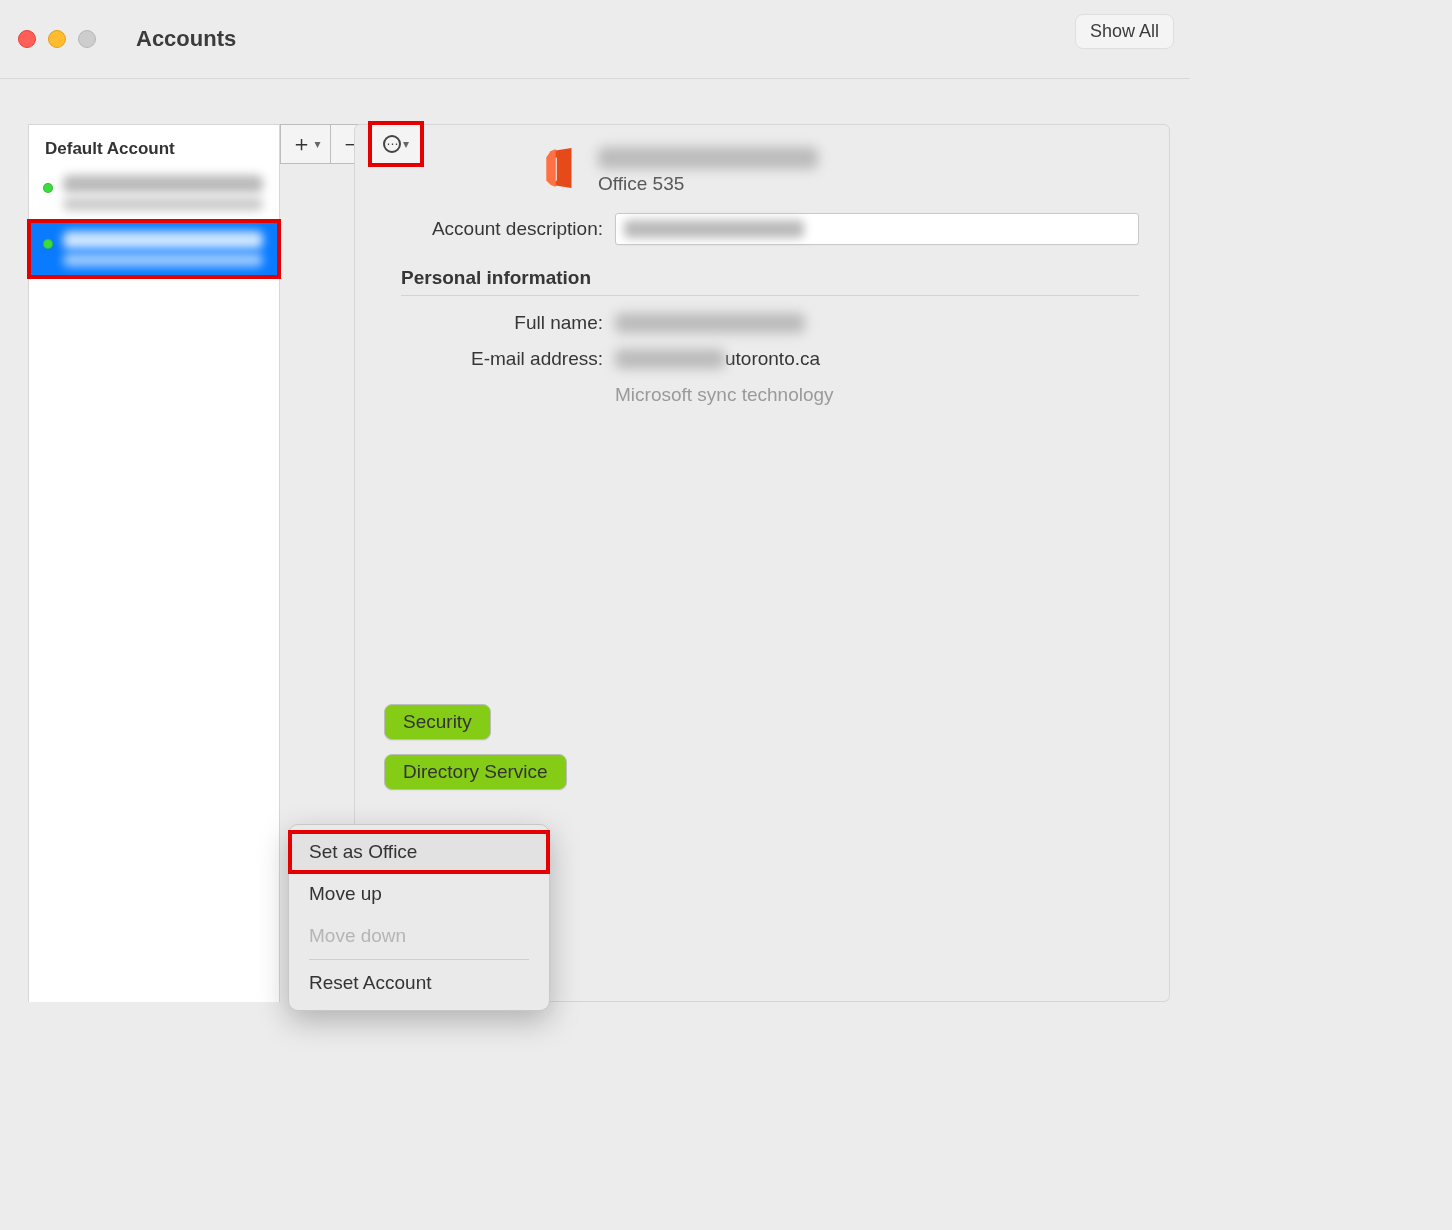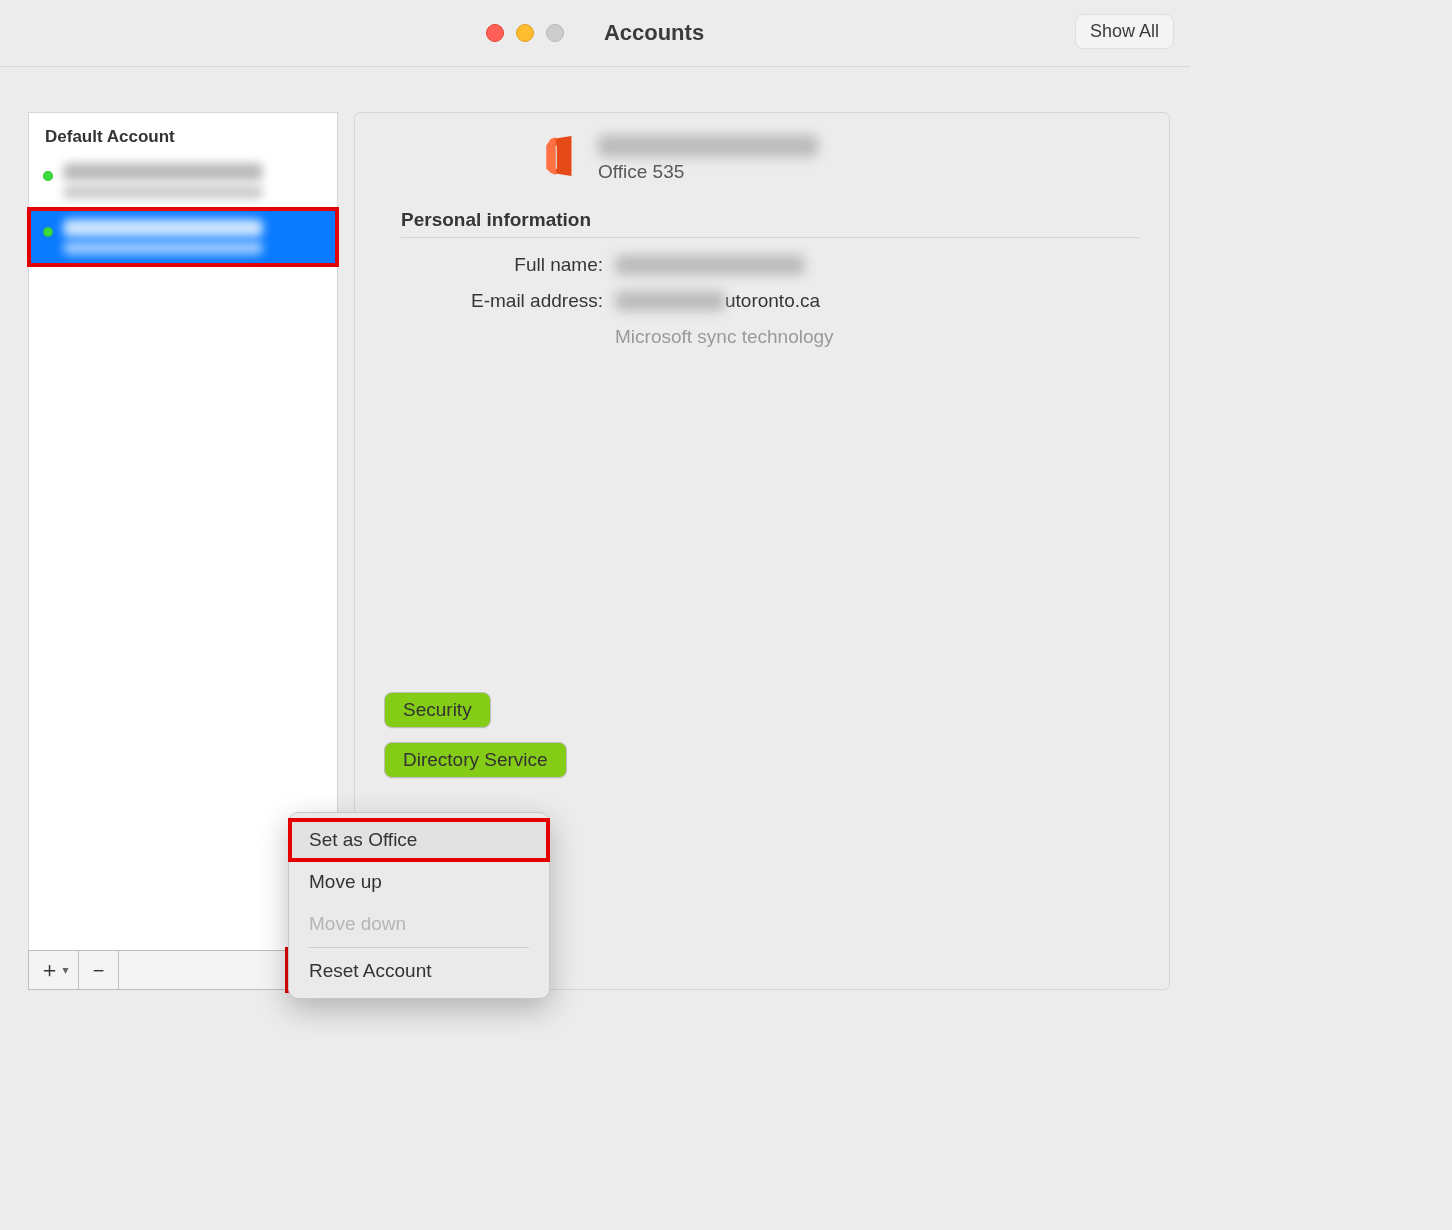"Accounts" .titlebar { height: 67px -> 79px; justify-content: center -> none }
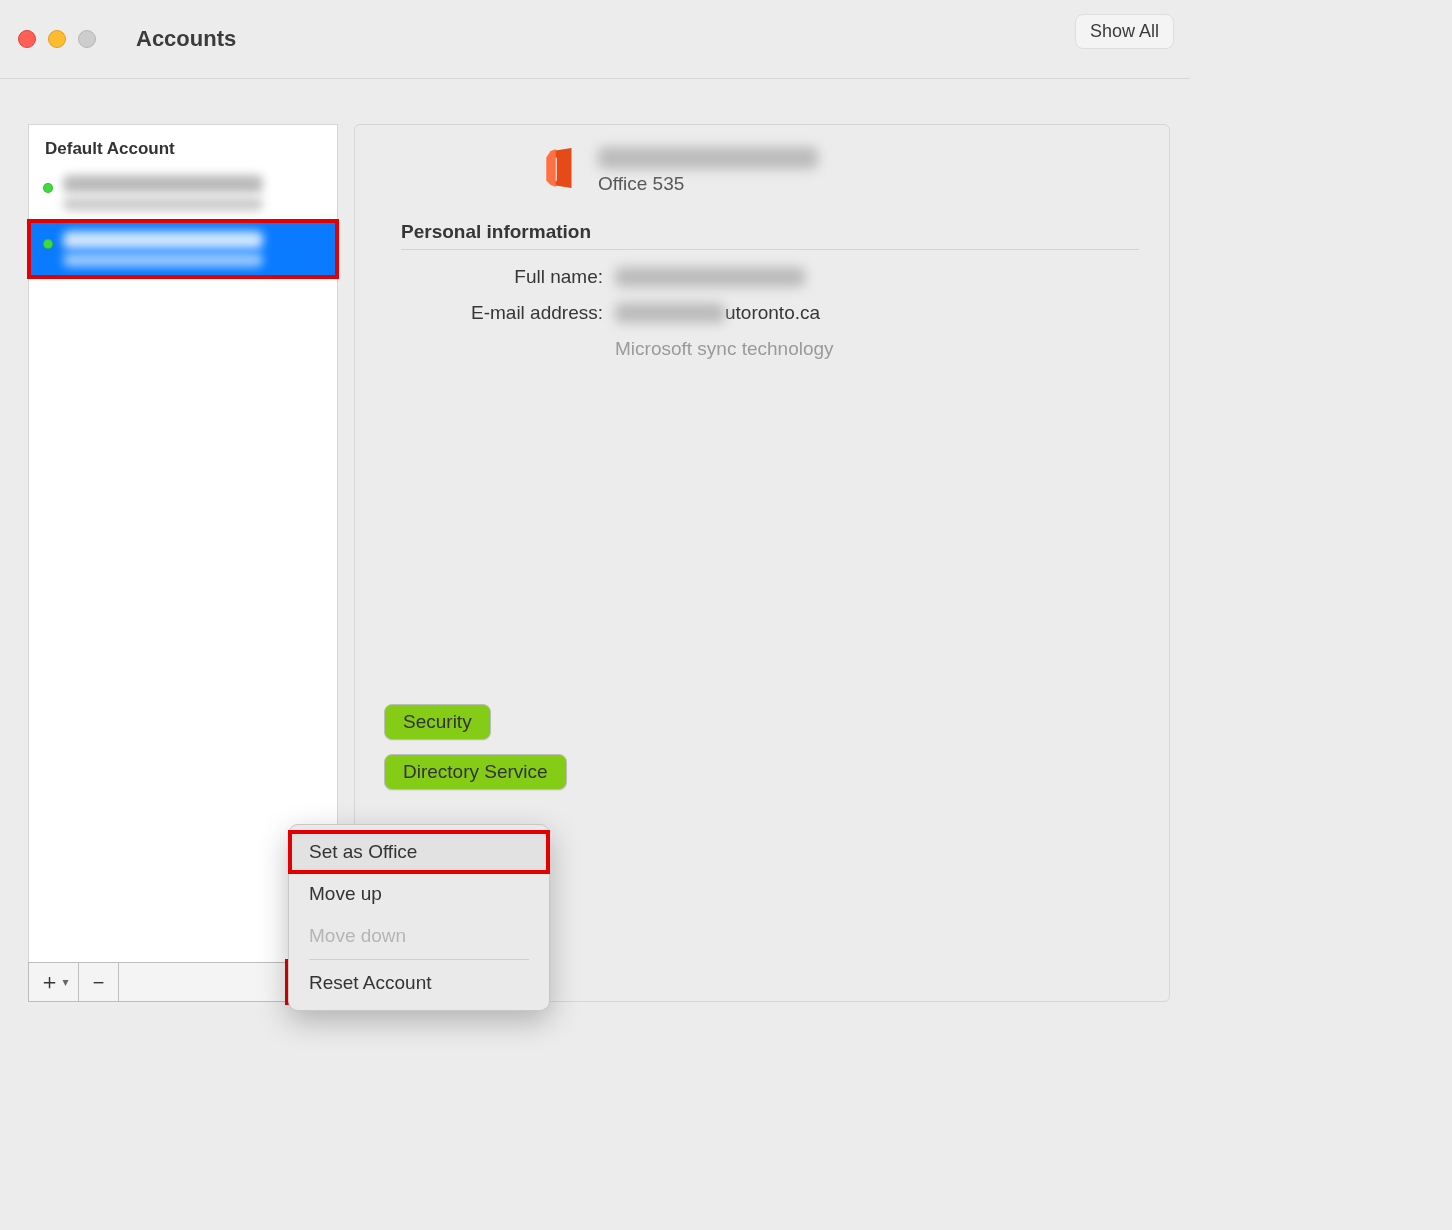"Default Account" .sidebar-wrap { flex-direction: column -> row }
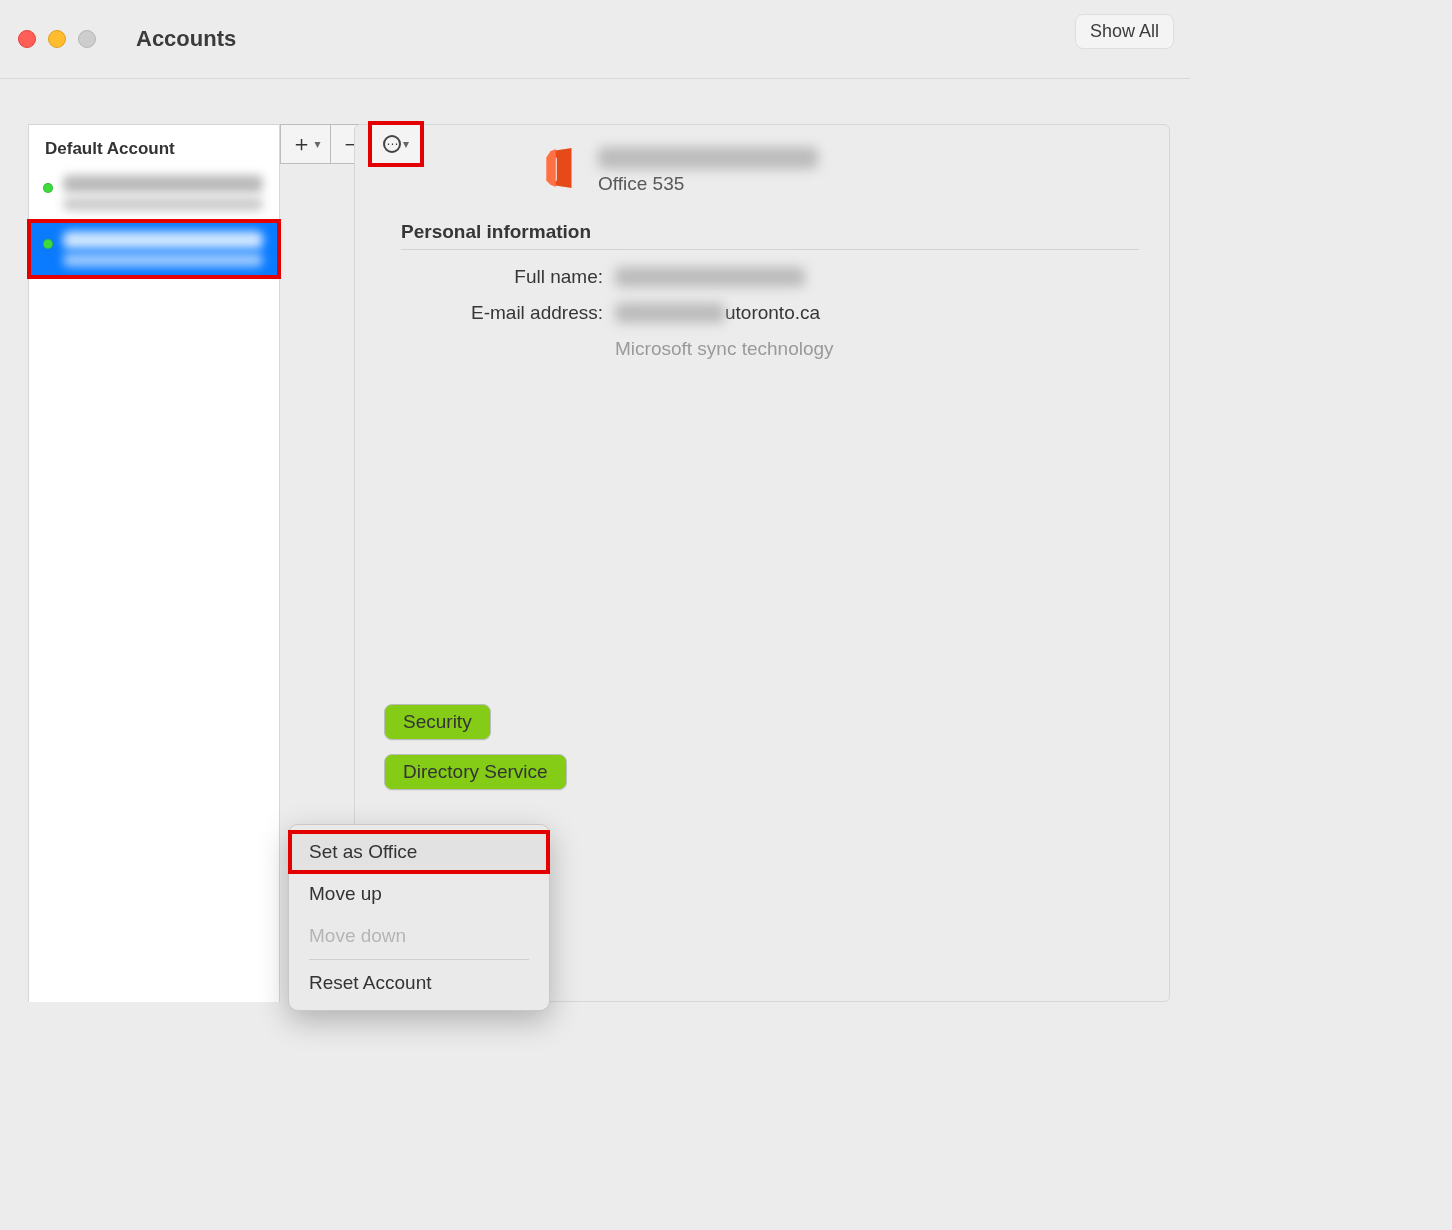"Account description:" div.form-row { html: none -> <div> <div>Account description:</div> <div> <div></div> </div> </div> }
